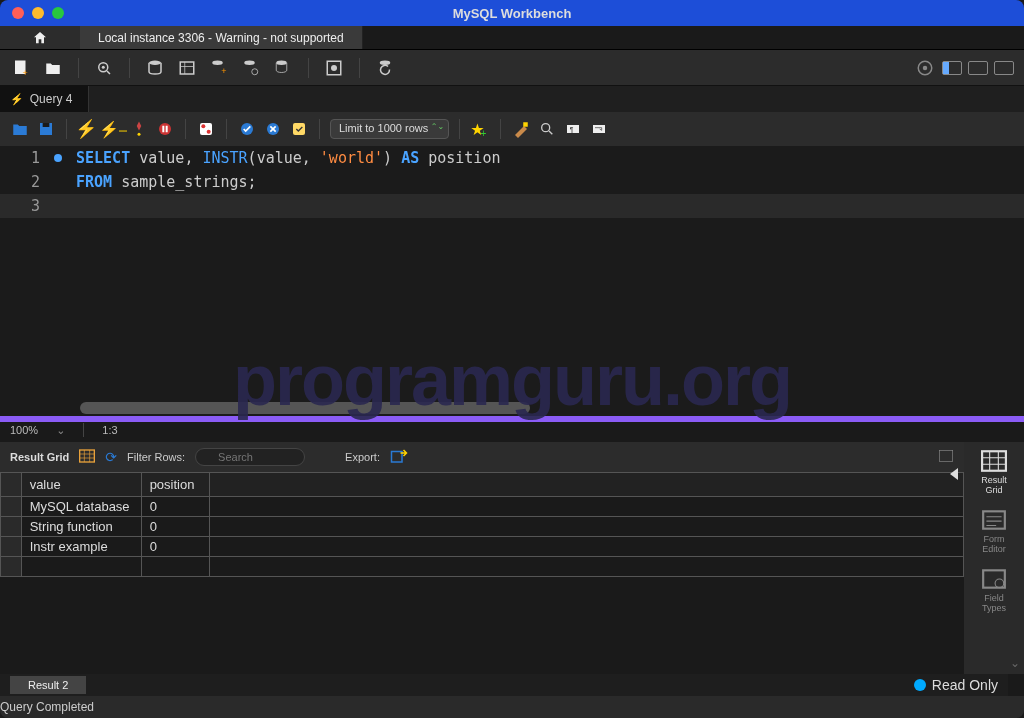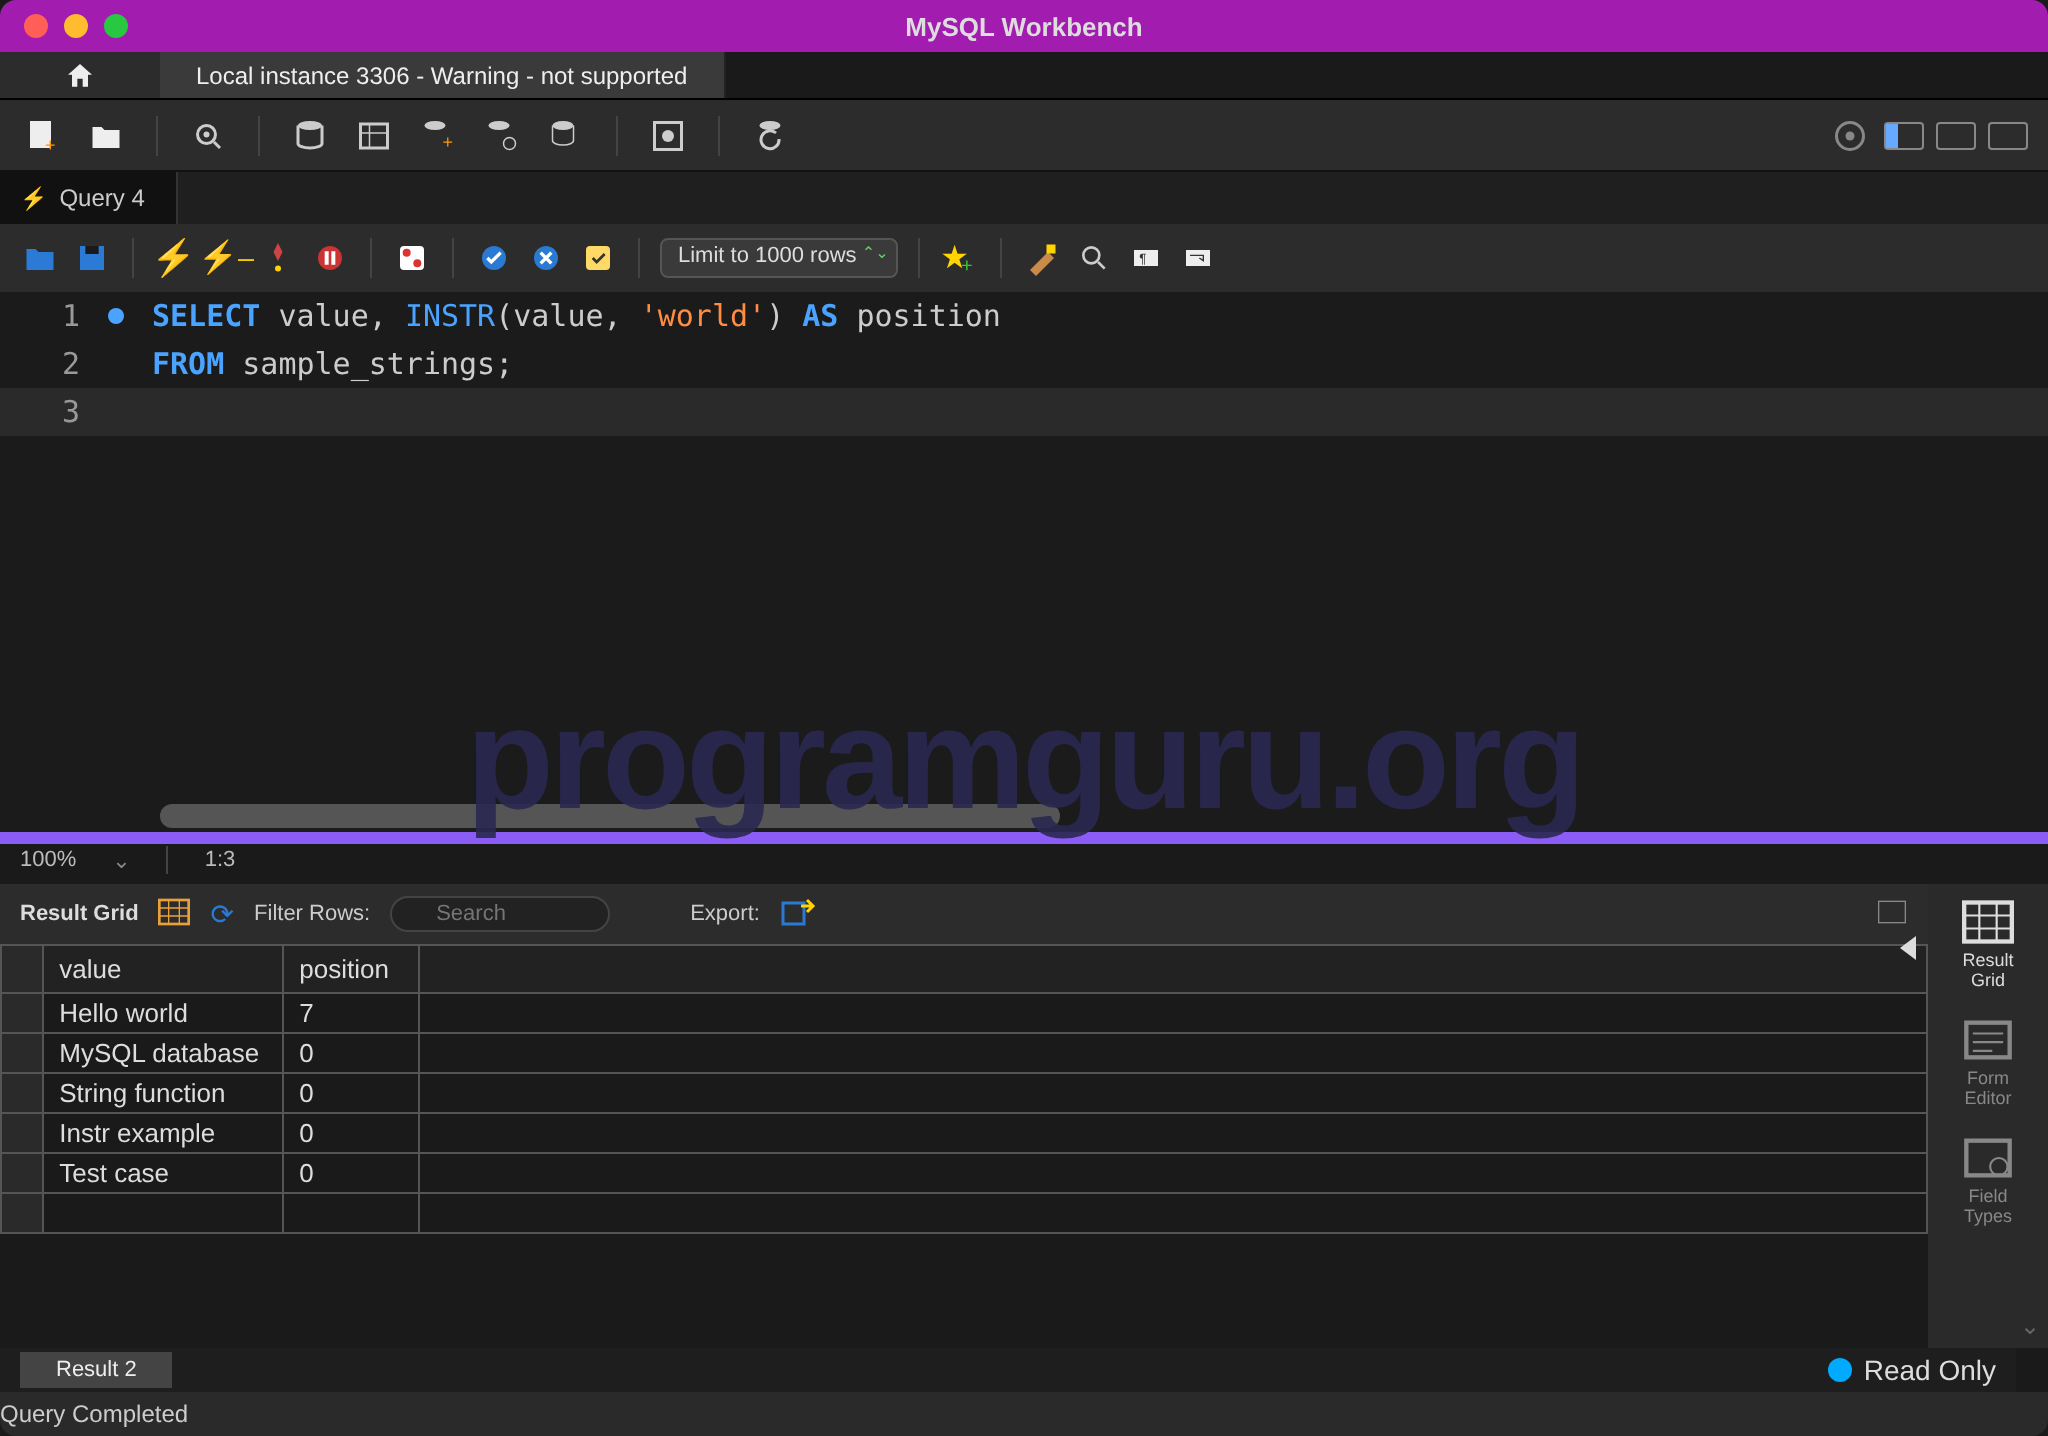"MySQL Workbench" .titlebar { background: #a21caf -> #1d4ed8 }
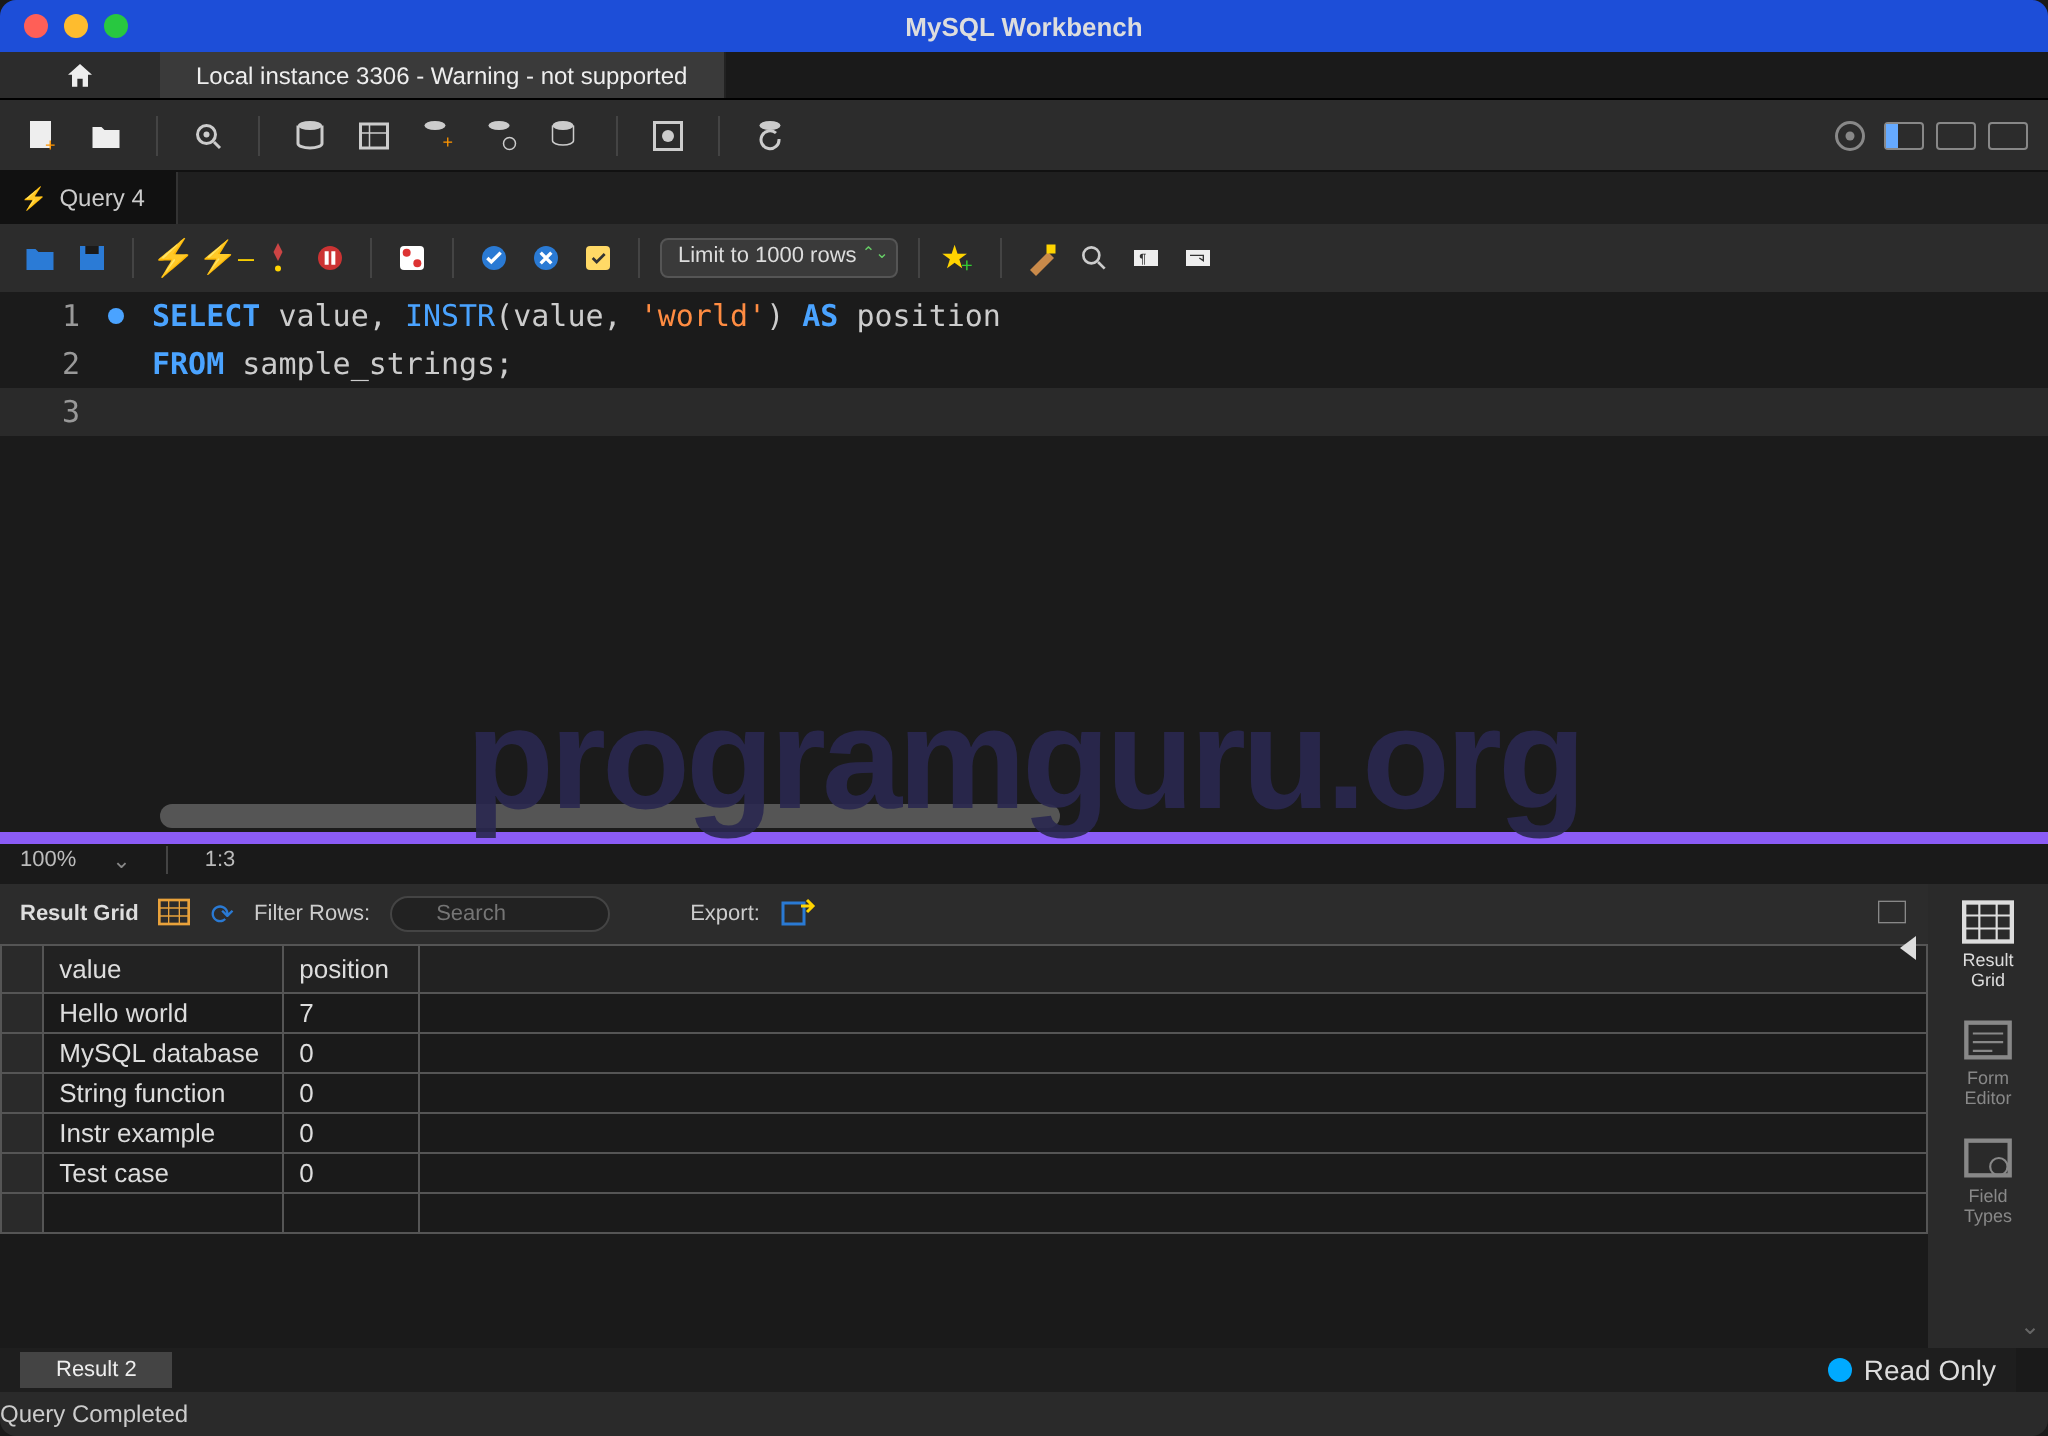"Hello world" tr { html: <tr> <td></td> <td>Hello world</td> <td>7</td> <td></td> </tr> -> none }
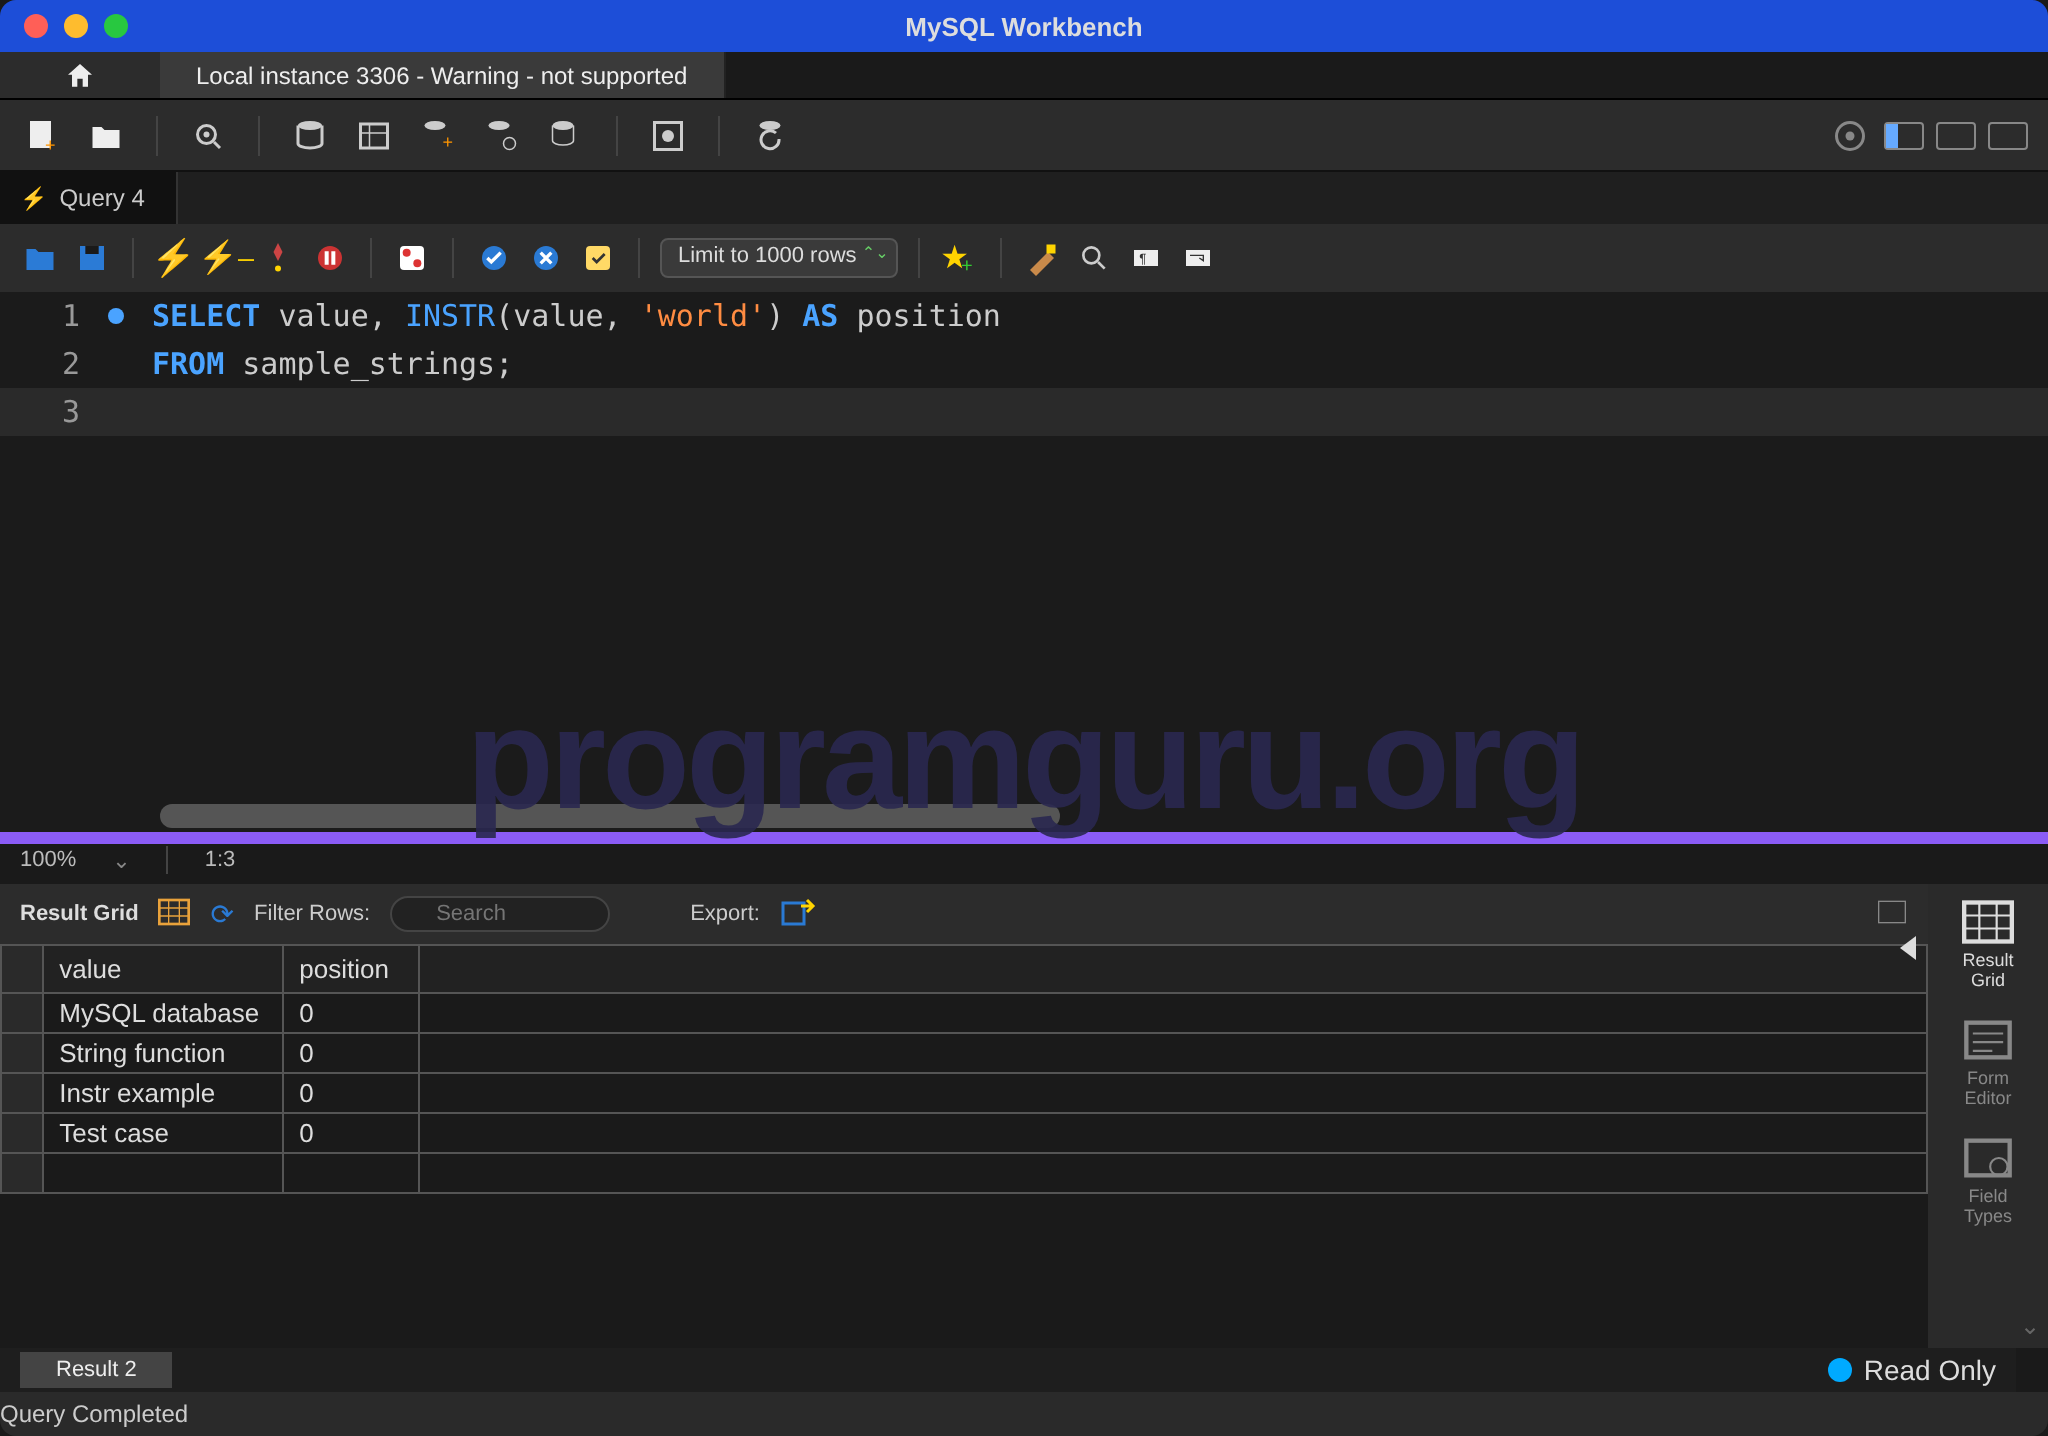"Test case" tr { html: <tr> <td></td> <td>Test case</td> <td>0</td> <td></td> </tr> -> none }
